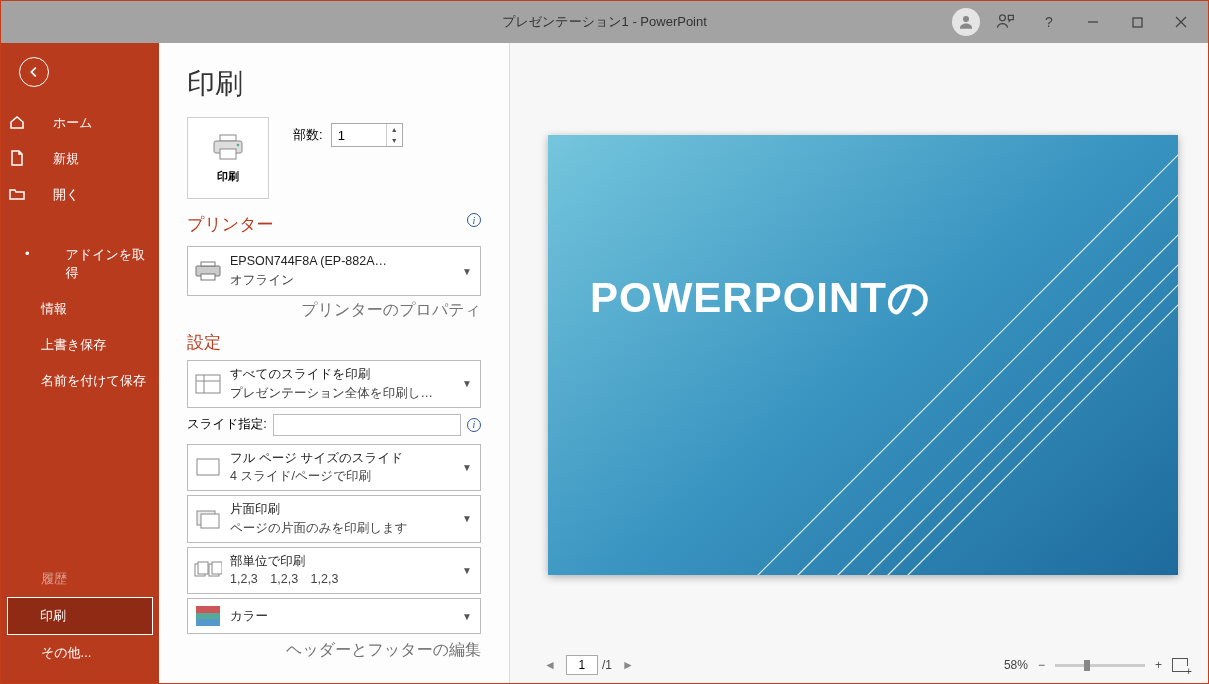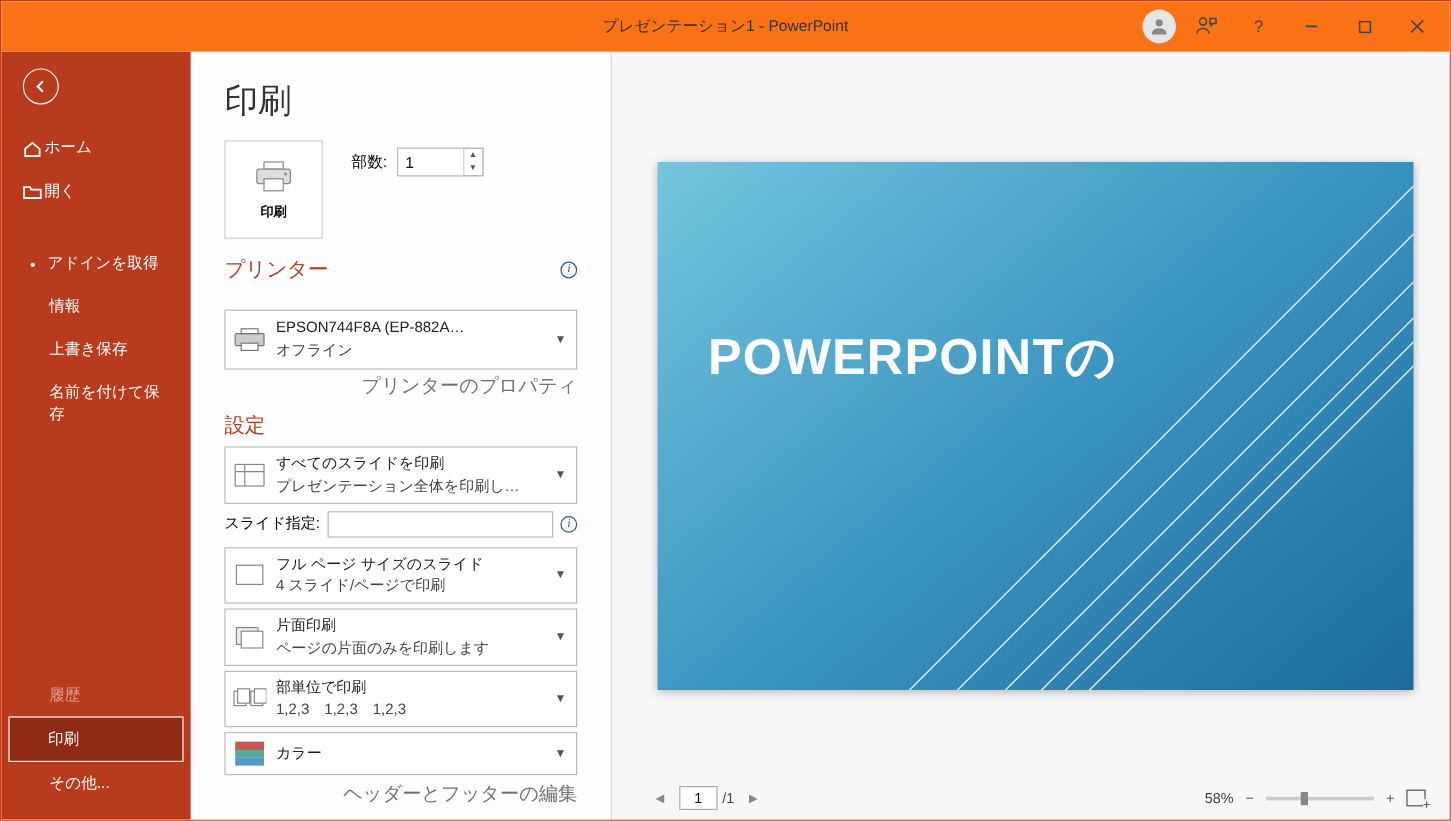"プレゼンテーション1 - PowerPoint" .titlebar { background: #f97316 -> #a3a3a3 }
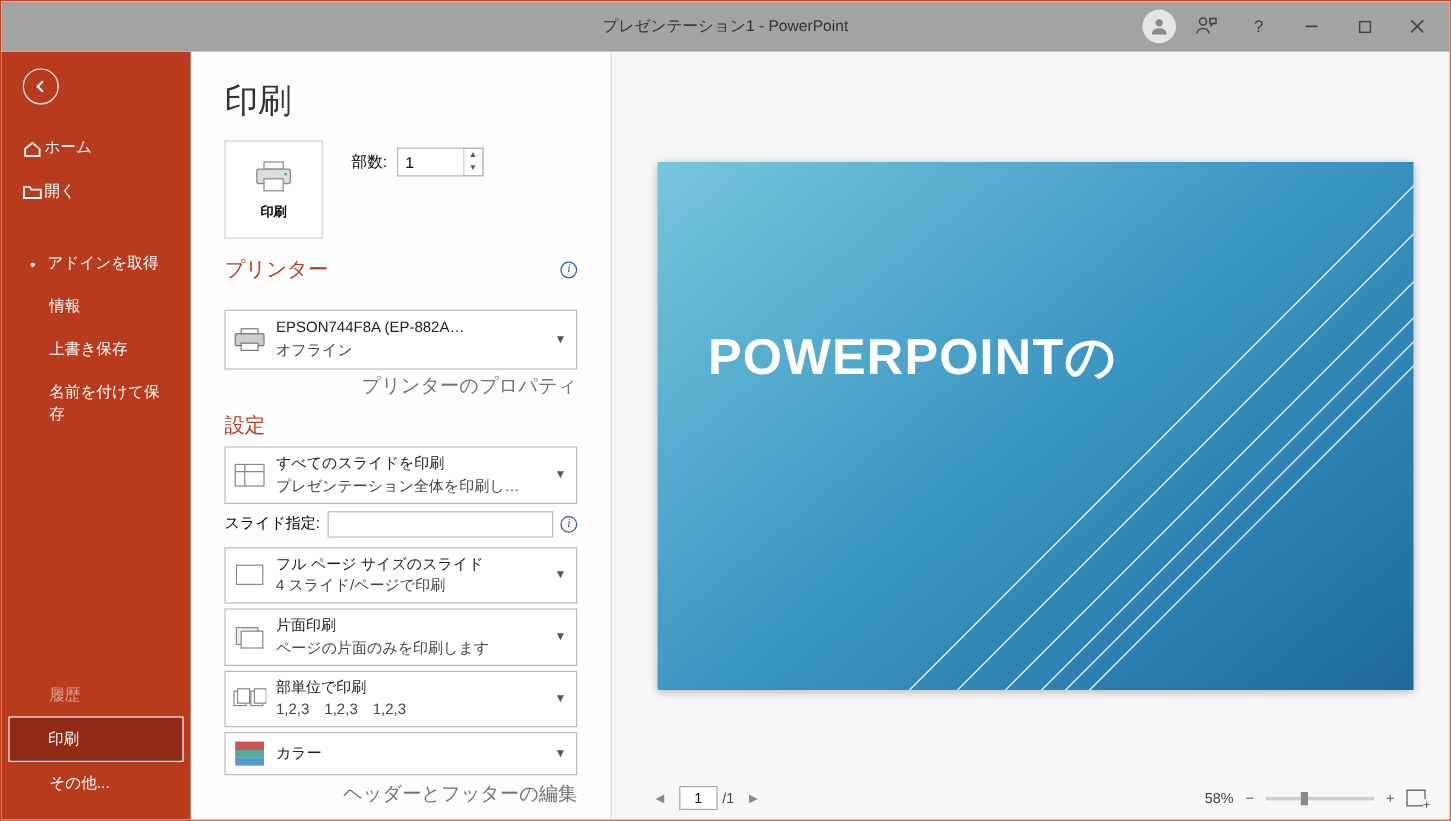"ホーム" .nav-item { align-items: flex-end -> flex-start; gap: 2px -> 28px; padding: 9px 18px -> 9px 8px }
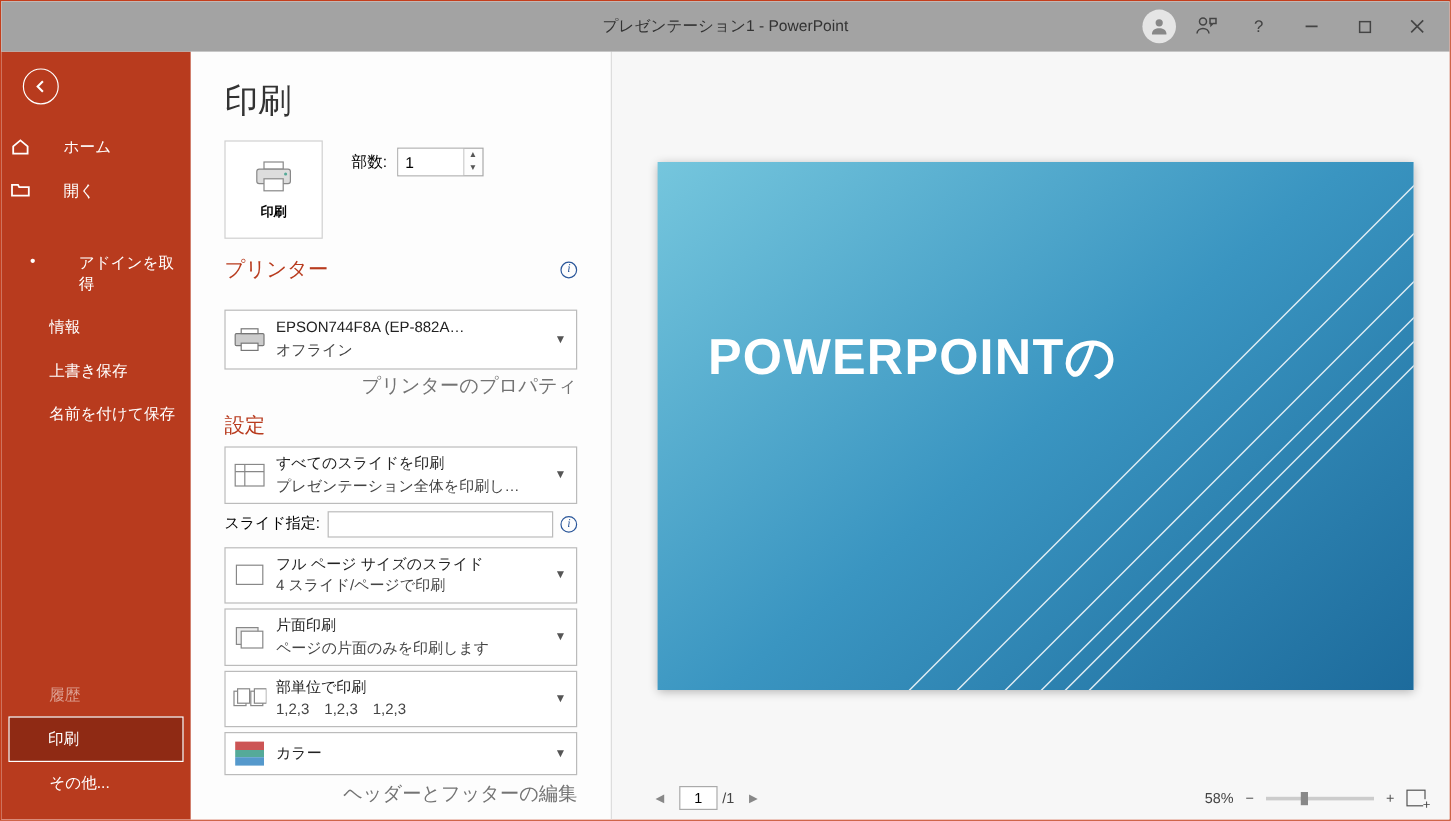"新規" div.nav-item { html: none -> <div> <span><svg> <path></path> <path></path> </svg></span> <span>新規</span> </div> }
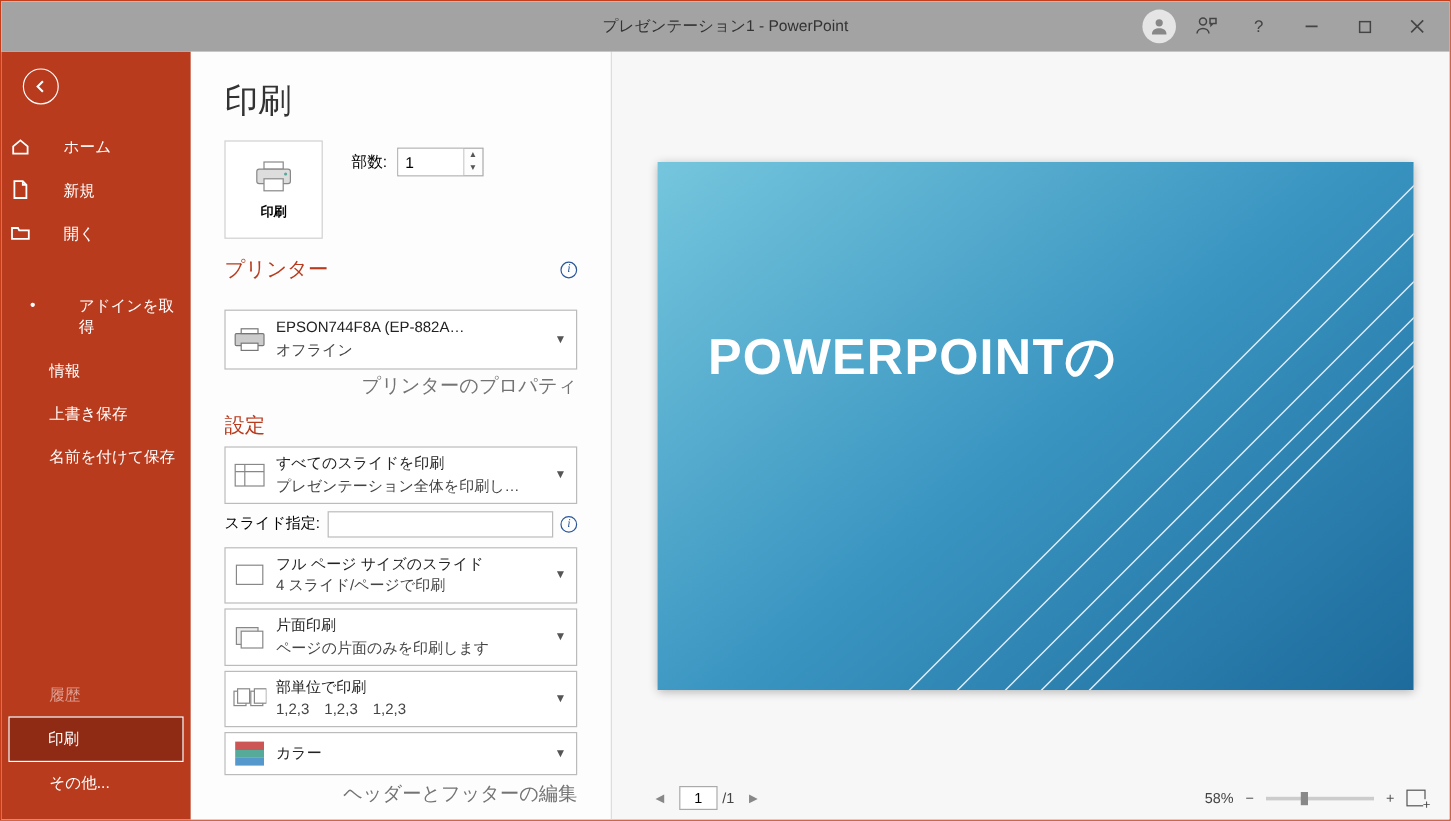"プリンター" .section-header { align-items: center -> flex-start; margin-bottom: 22px -> 10px }
